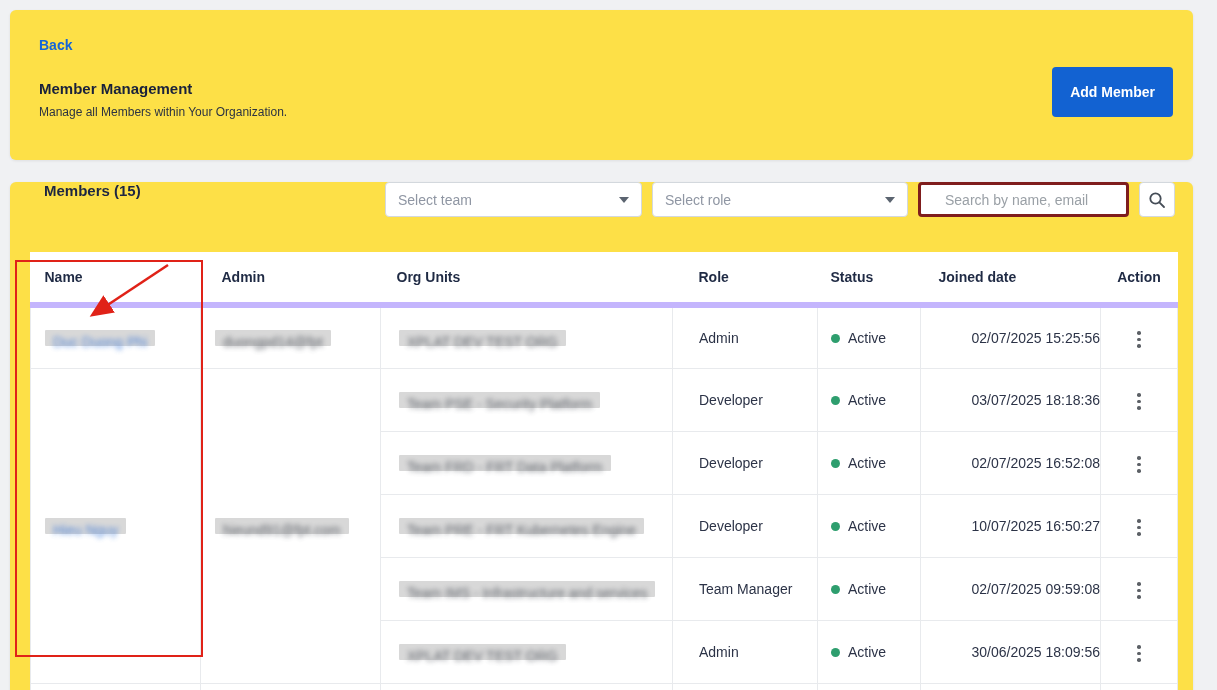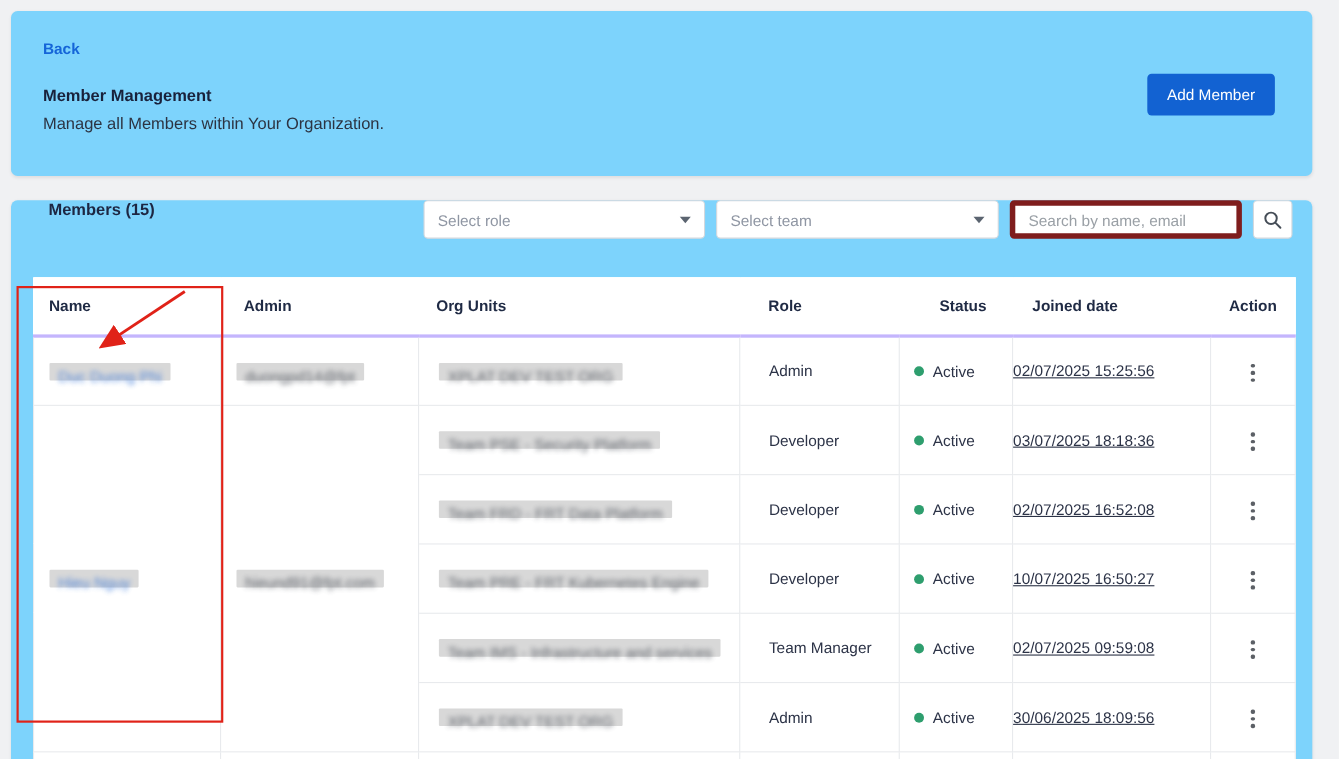"Back" .card { background: #7dd3fc -> #fde047 }
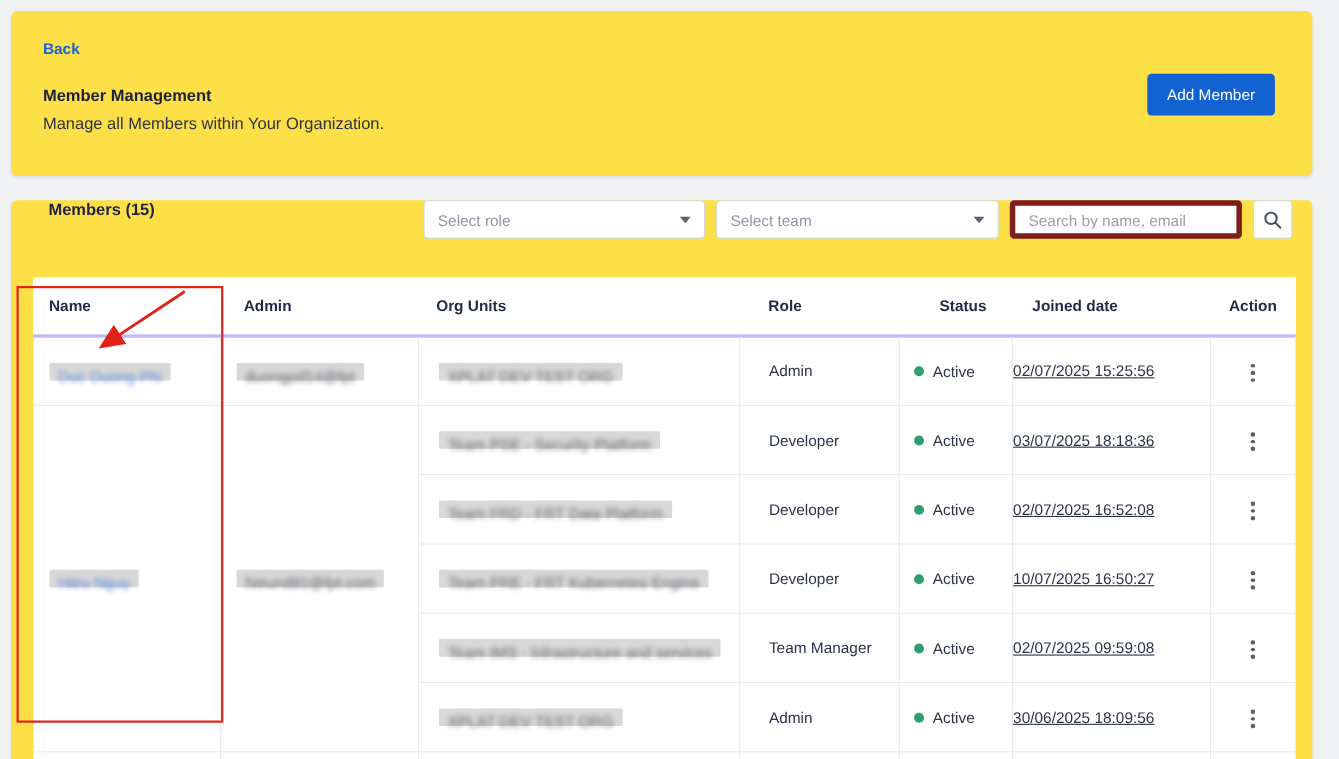"Add Member" .add-member-btn { font-weight: 400 -> 700; height: 38px -> 50px; right: 34px -> 20px }
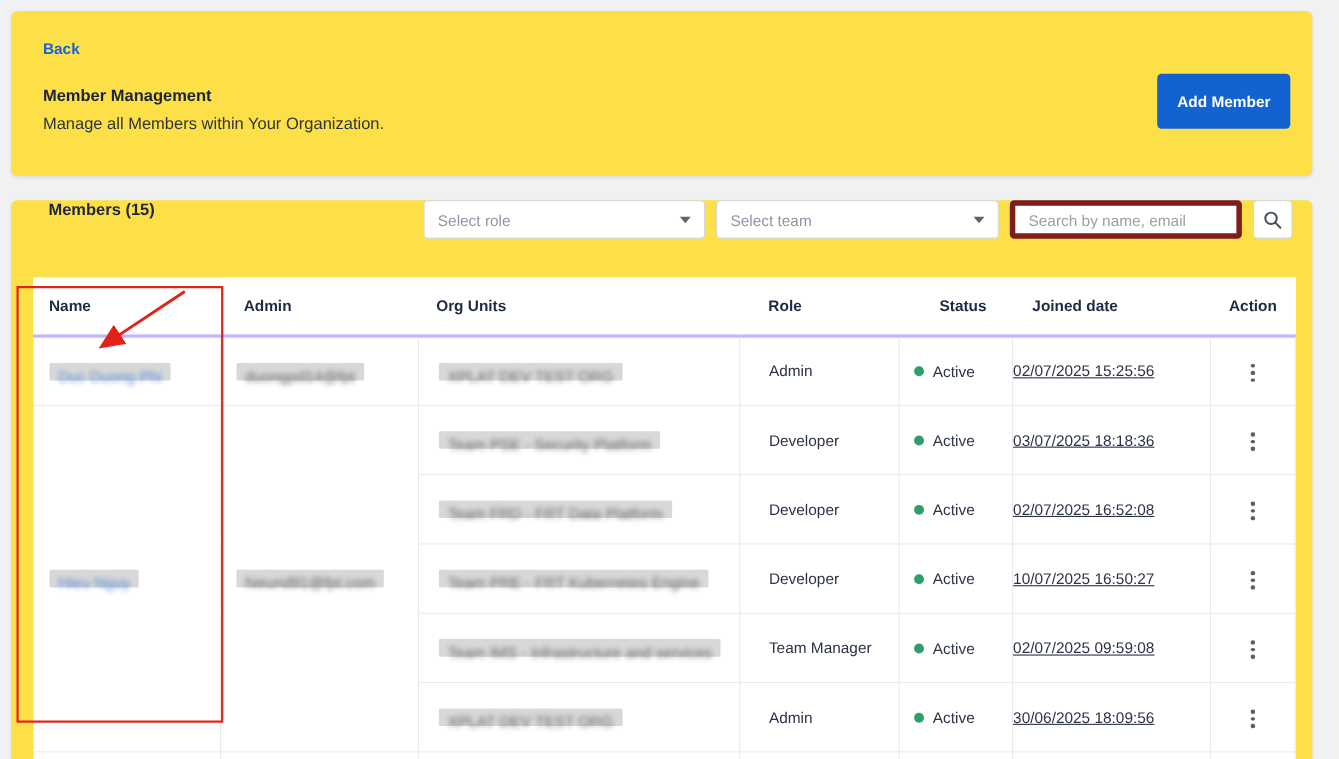"Manage all Members within Your" .page-subtitle { font-size: 15px -> 12px }
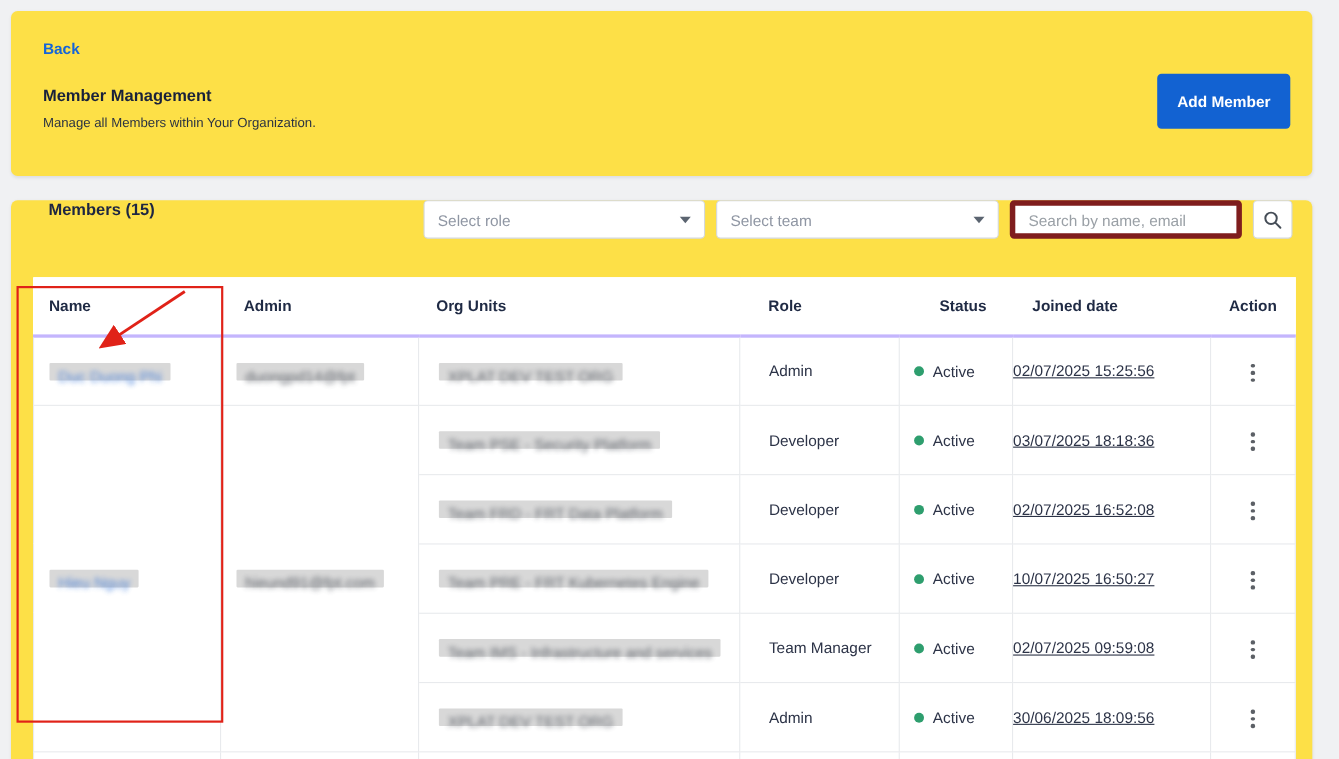"Select role" div.select-box { order: before "Select team" -> after "Select team" }
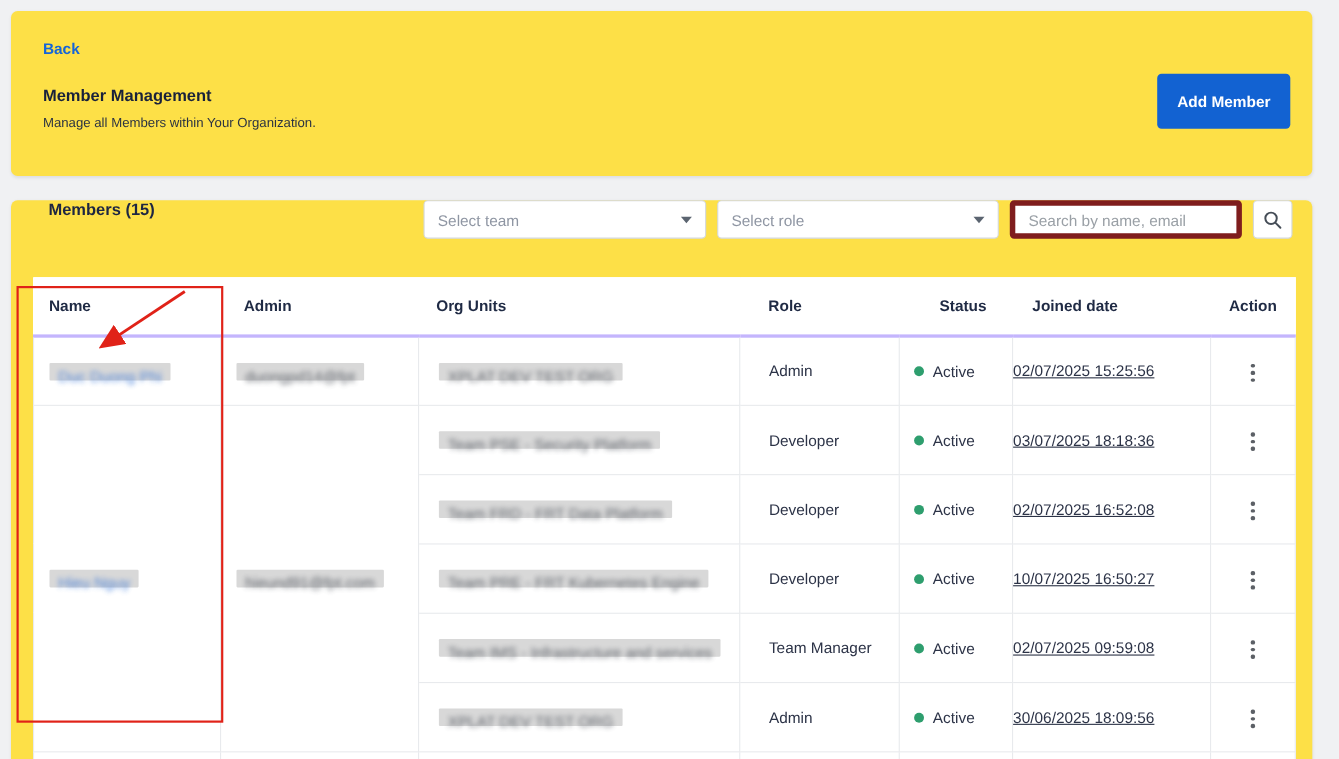"Search by name, email" .search-input { border: 5px solid #7f1d1d -> 3px solid #7f1d1d; padding: 0 12px -> 0 24px }
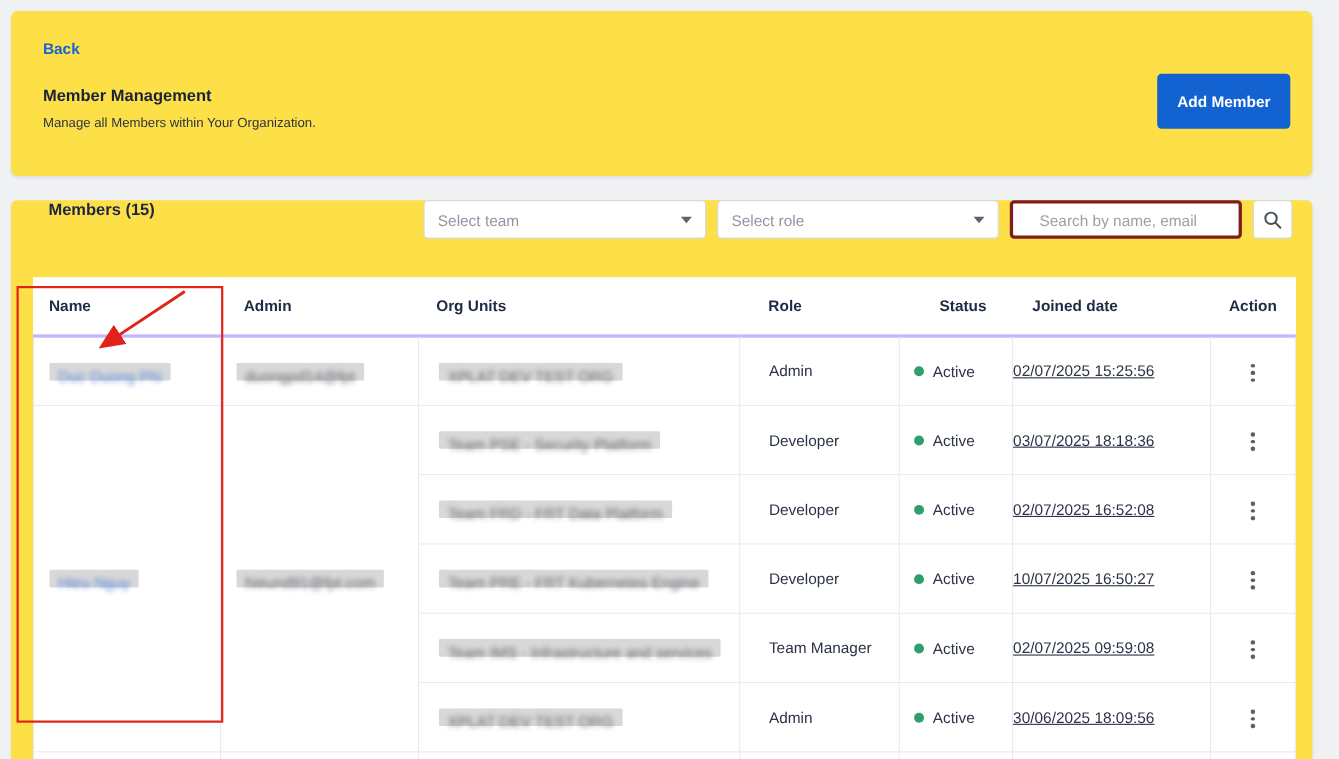"Name" .members-table th { border-bottom: 3px solid #c4b5fd -> 6px solid #c4b5fd }
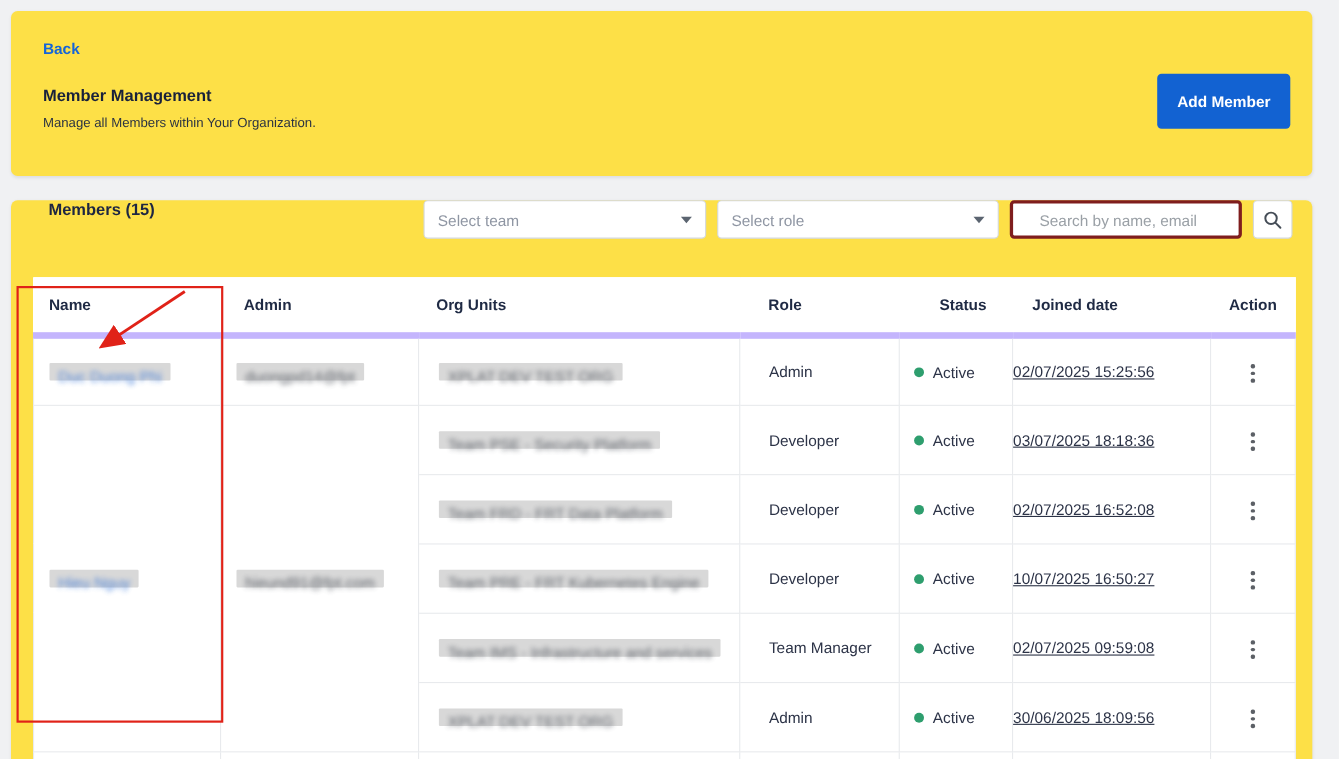"Status" .members-table th.c-status { text-align: center -> none }
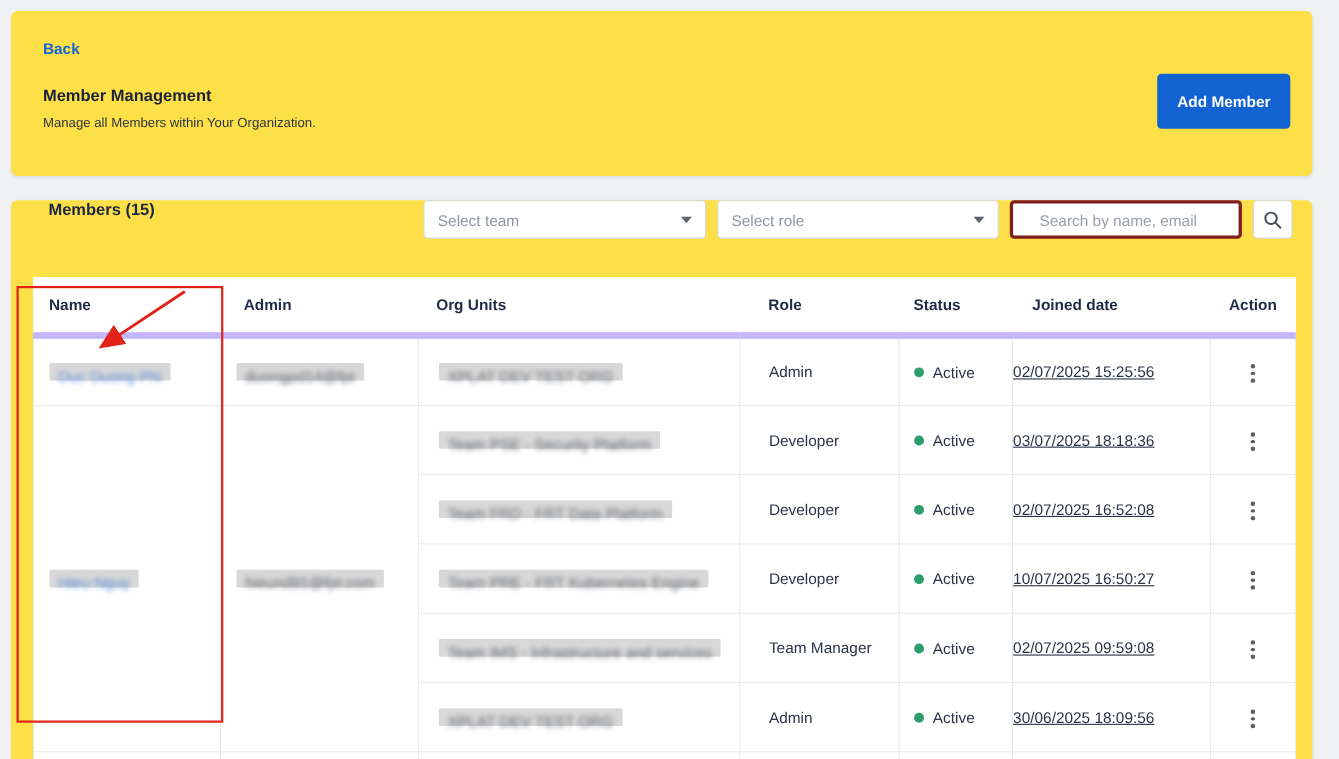"02/07/2025 15:25:56" .members-table td.c-joined { text-align: left -> right; text-decoration: underline -> none }
